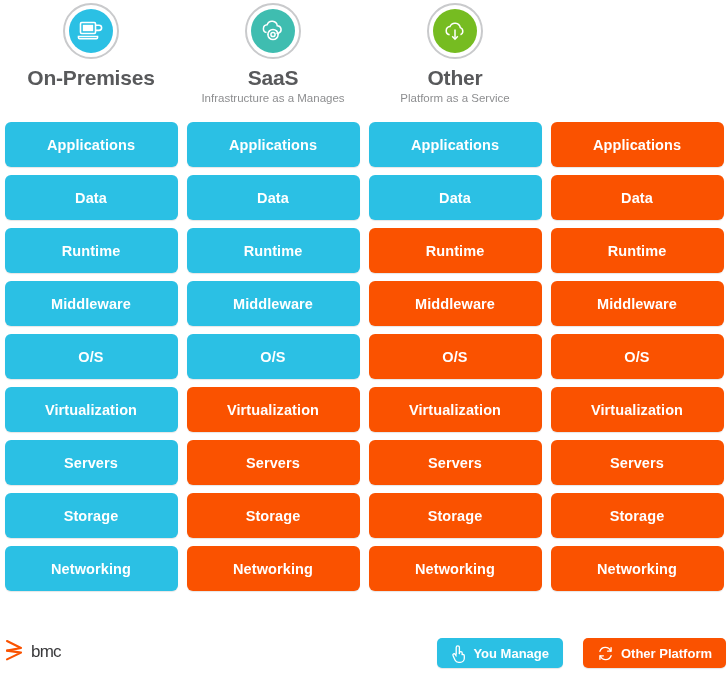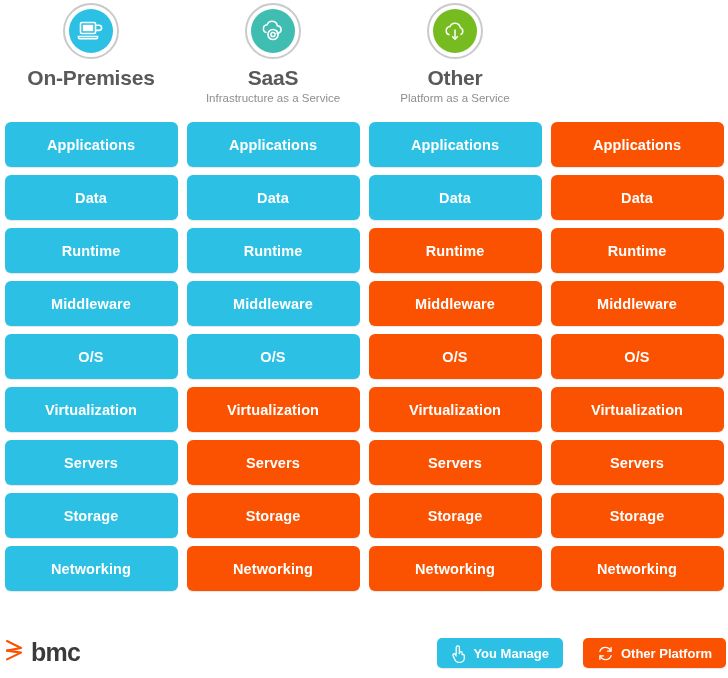"Infrastructure as a Service" div.hsub { text: Service -> Manages }
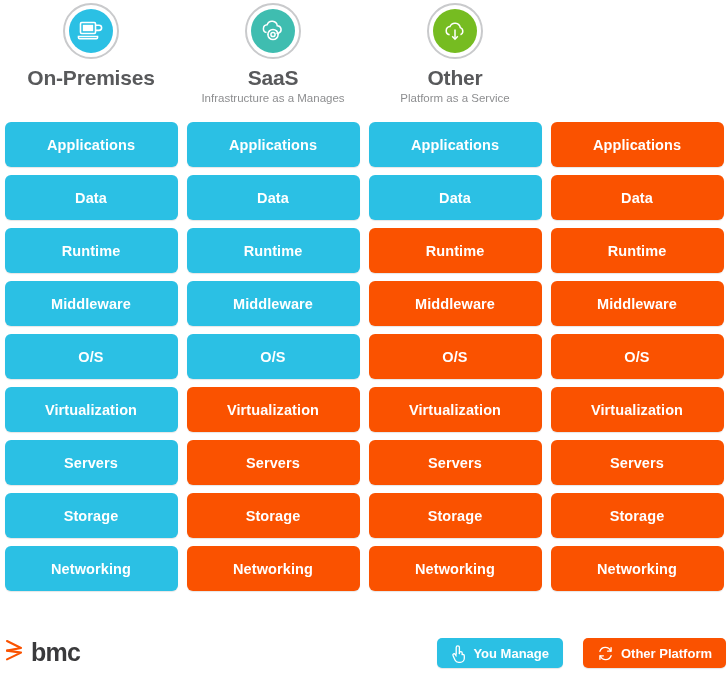"bmc" .bmc-word { font-size: 25px -> 17px; font-weight: bold -> normal }
